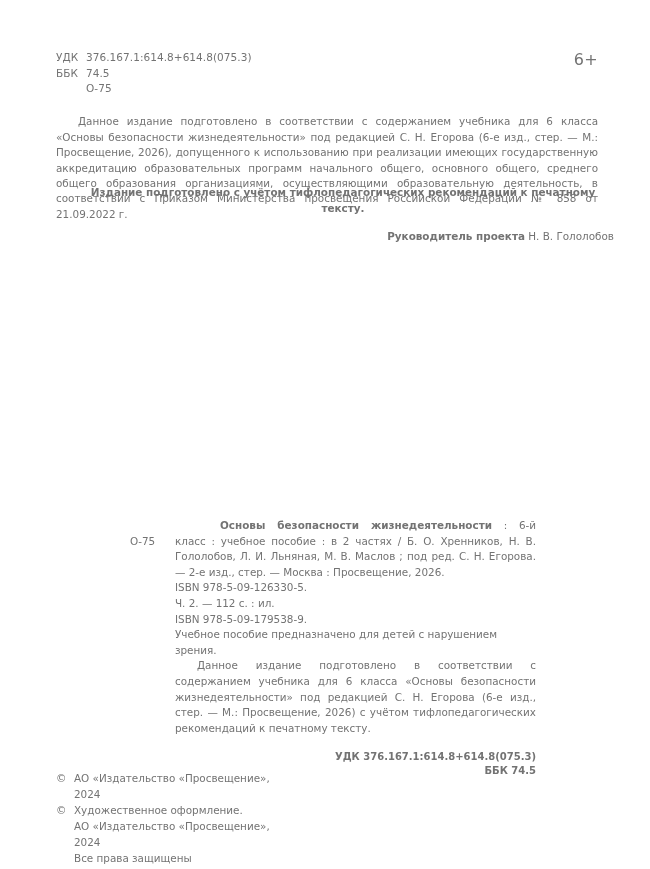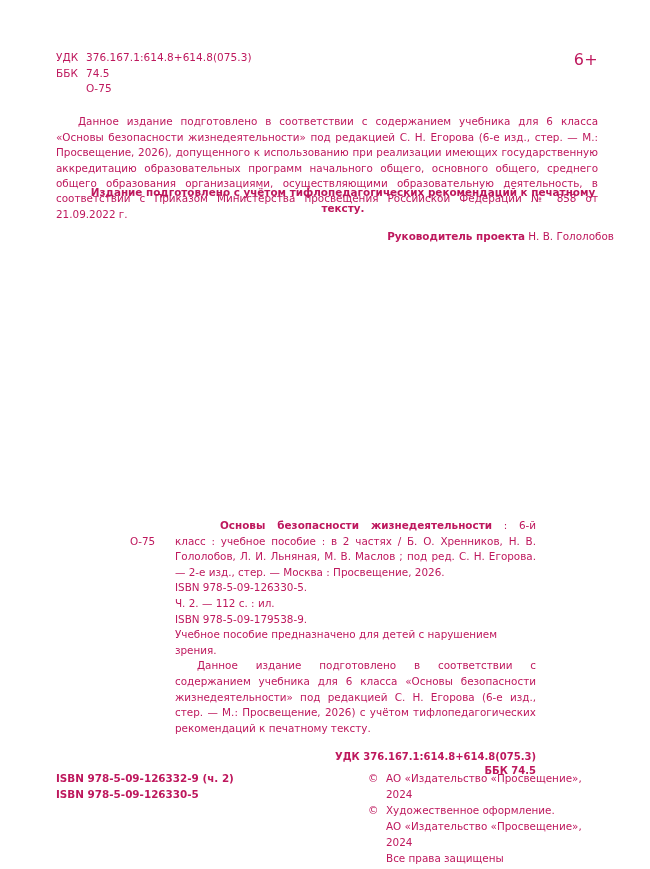"УДК 376.167.1:614.8+614.8(075.3)" .page { color: #be185d -> #737373 }
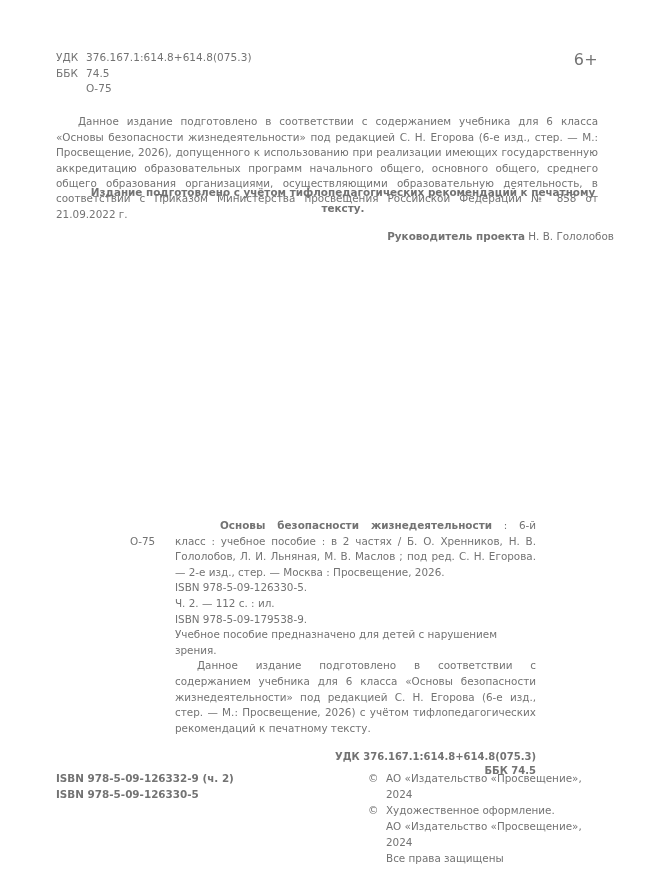"ISBN 978-5-09-126332-9 (ч. 2)" div.footer-isbn { html: <div> <span>ISBN 978-5-09-126332-9 (ч. 2)</span> <span>ISBN 978-5-09-126330-5</span> </div> -> none }
